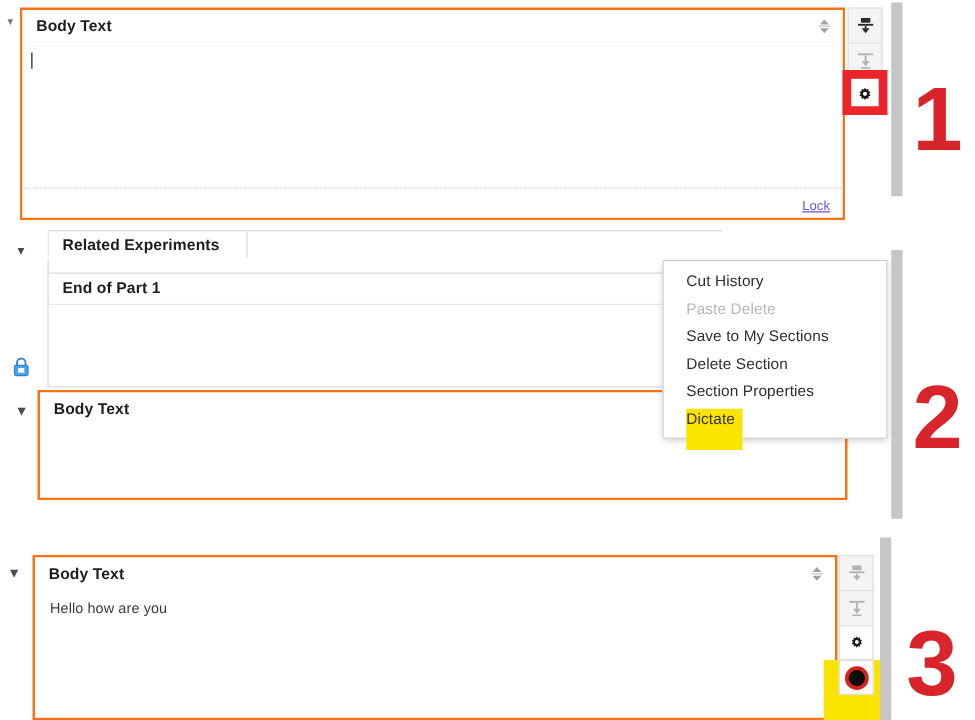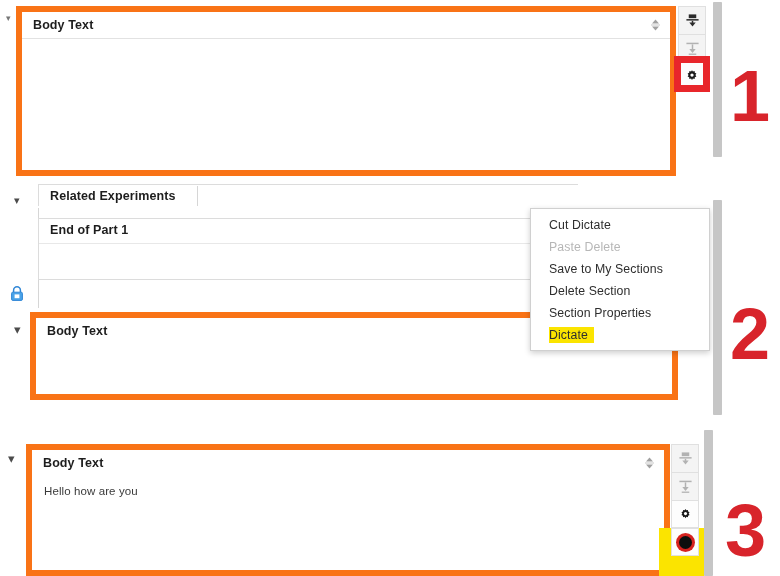"Body Text" .section-box { border: 6px solid #f97316 -> 2px solid #f97316 }
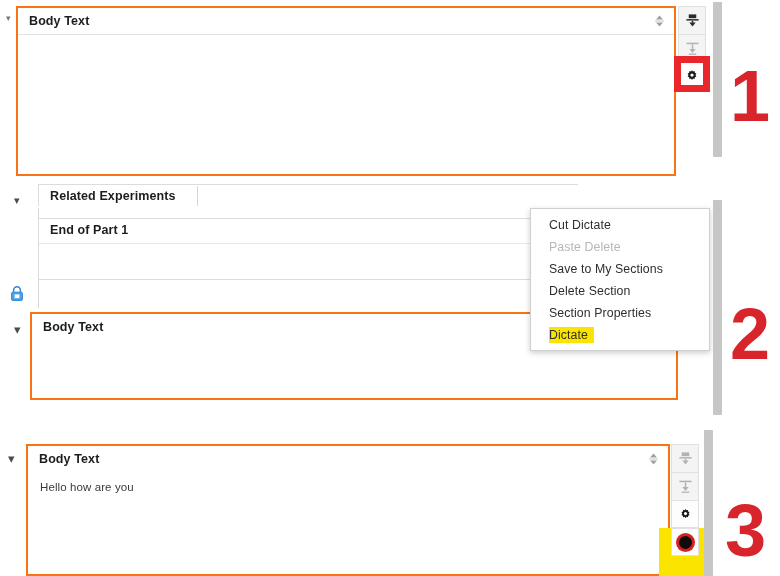"Lock" div.sec-body { html: none -> <div> <span></span> <div></div> <a>Lock</a> </div> }
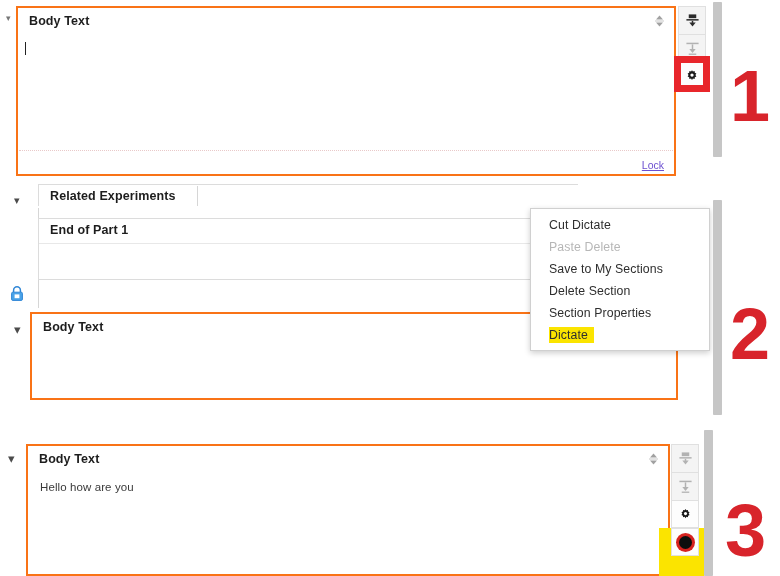"End of Part 1" div.plain-box { height: 62px -> 92px }
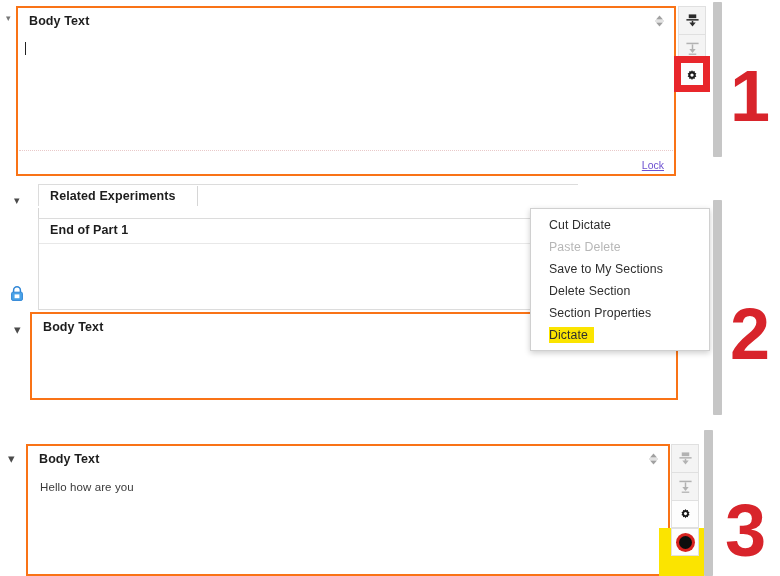"Cut Dictate" span { text: Dictate -> History }
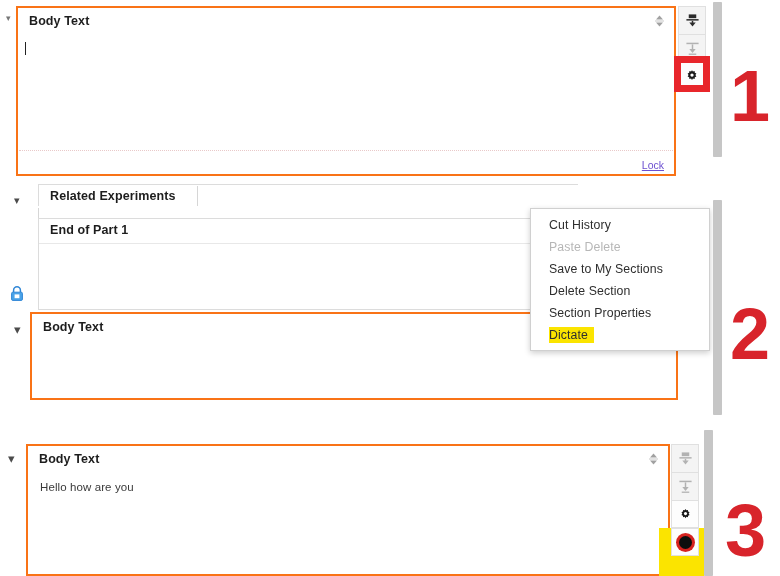"Dictate" .ctx-item .hlwrap { padding: 1px 6px 1px 0 -> 1px 6px 18px 0 }
